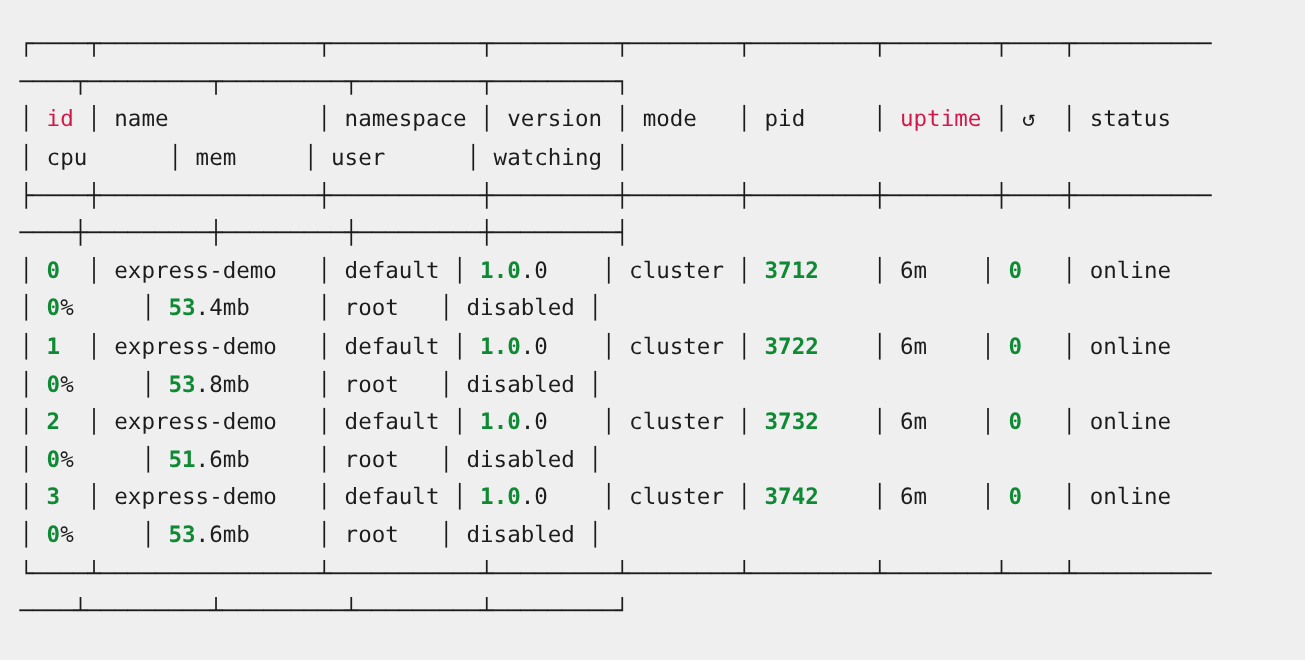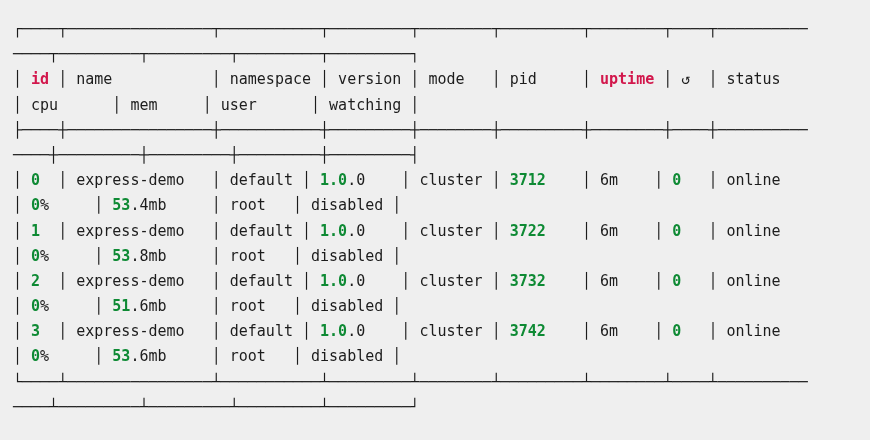"id" .c-red { font-weight: bold -> normal }
